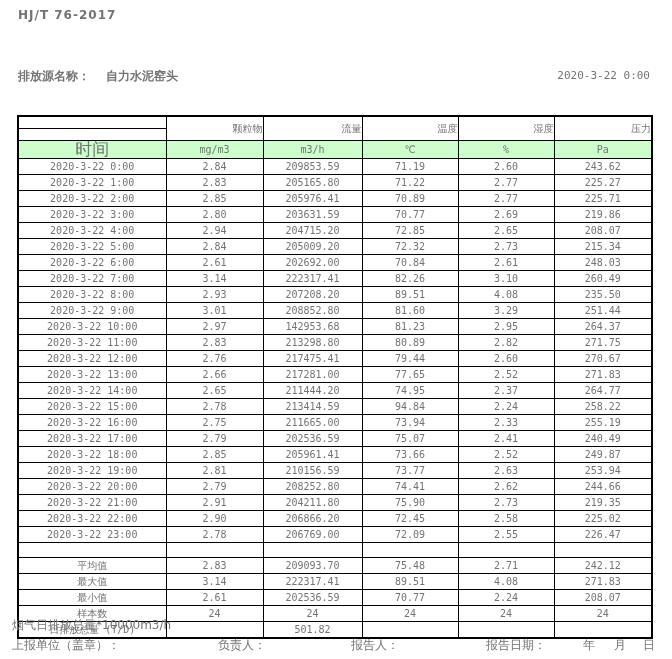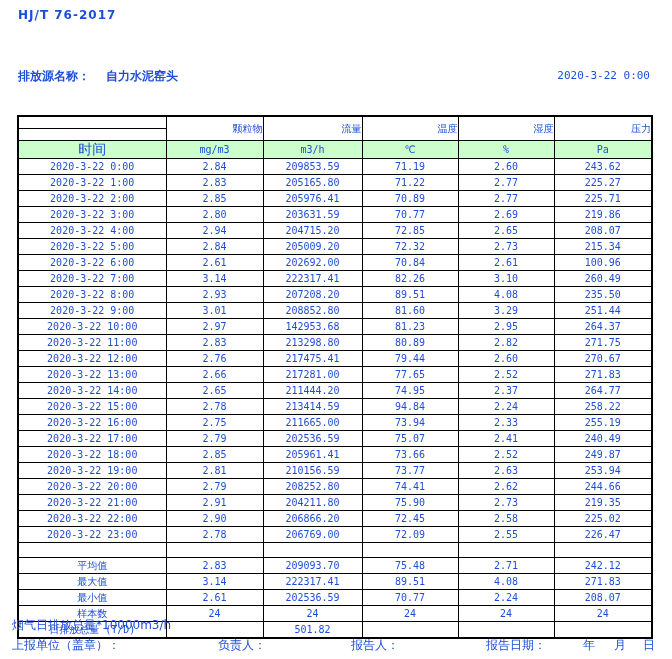"HJ/T 76-2017" .page { color: #1d4ed8 -> #737373 }
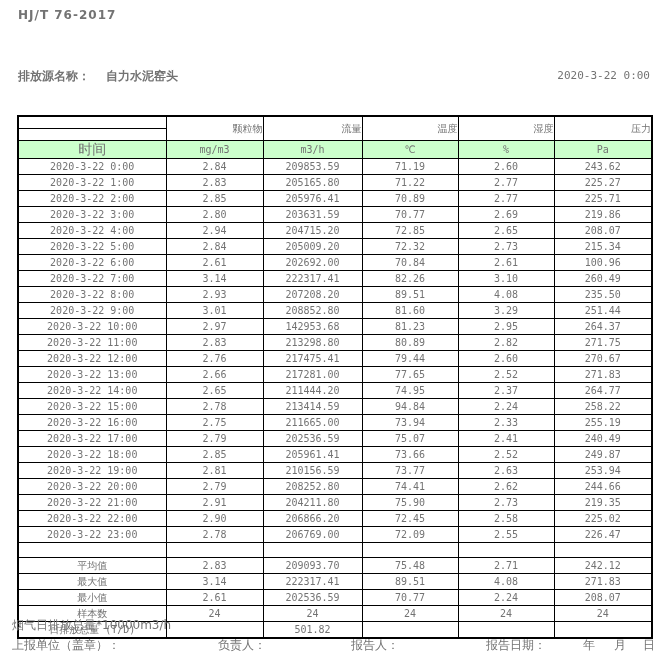"时间" tr.unit-row td.time-hdr { font-size: 14px -> 17px }
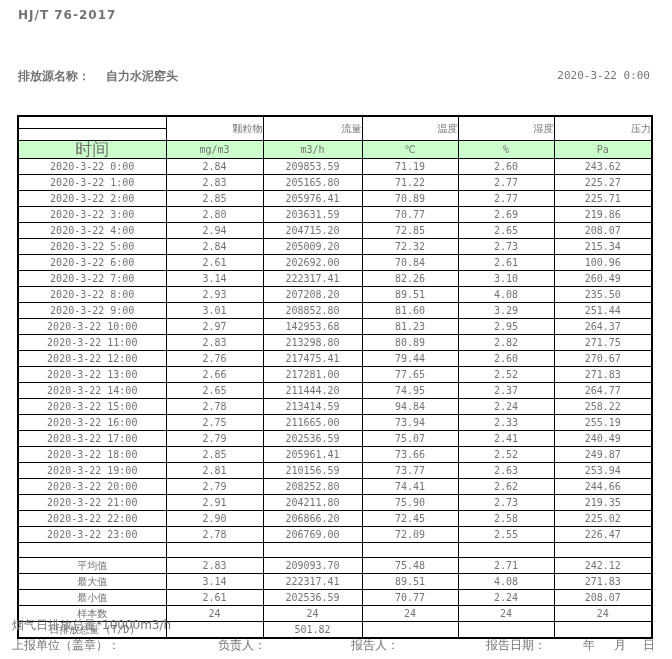"100.96" td { text: 100.96 -> 248.03 }
